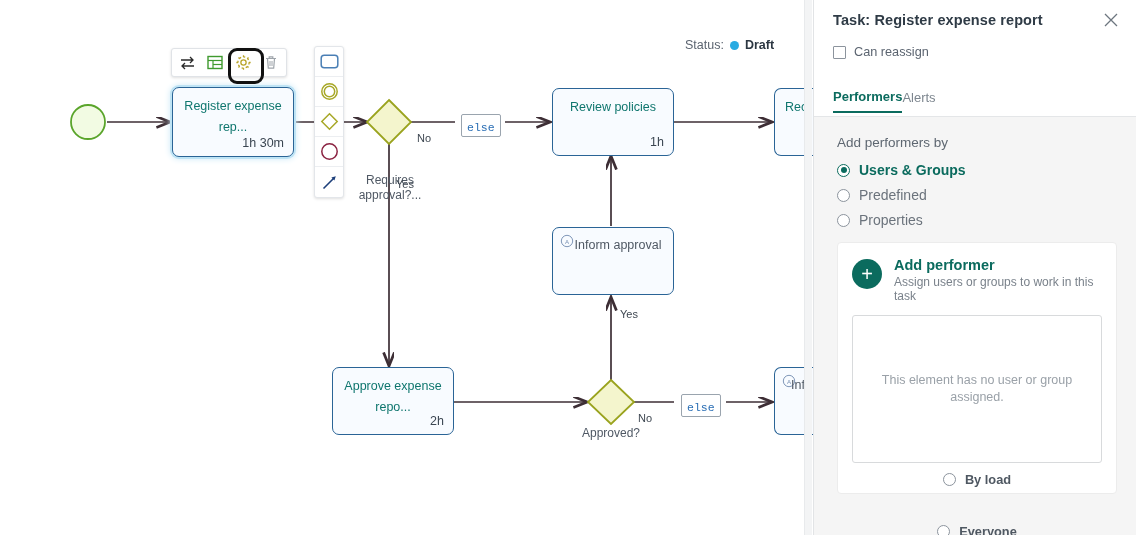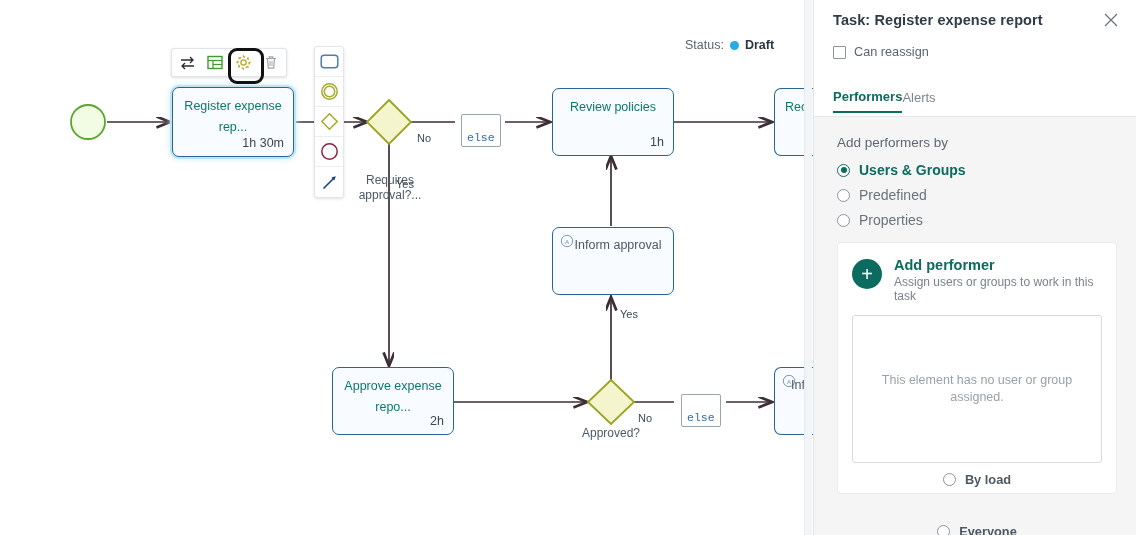"else" .cond-chip { padding: 16px 5px 2px 5px -> 6px 5px 2px 5px }
